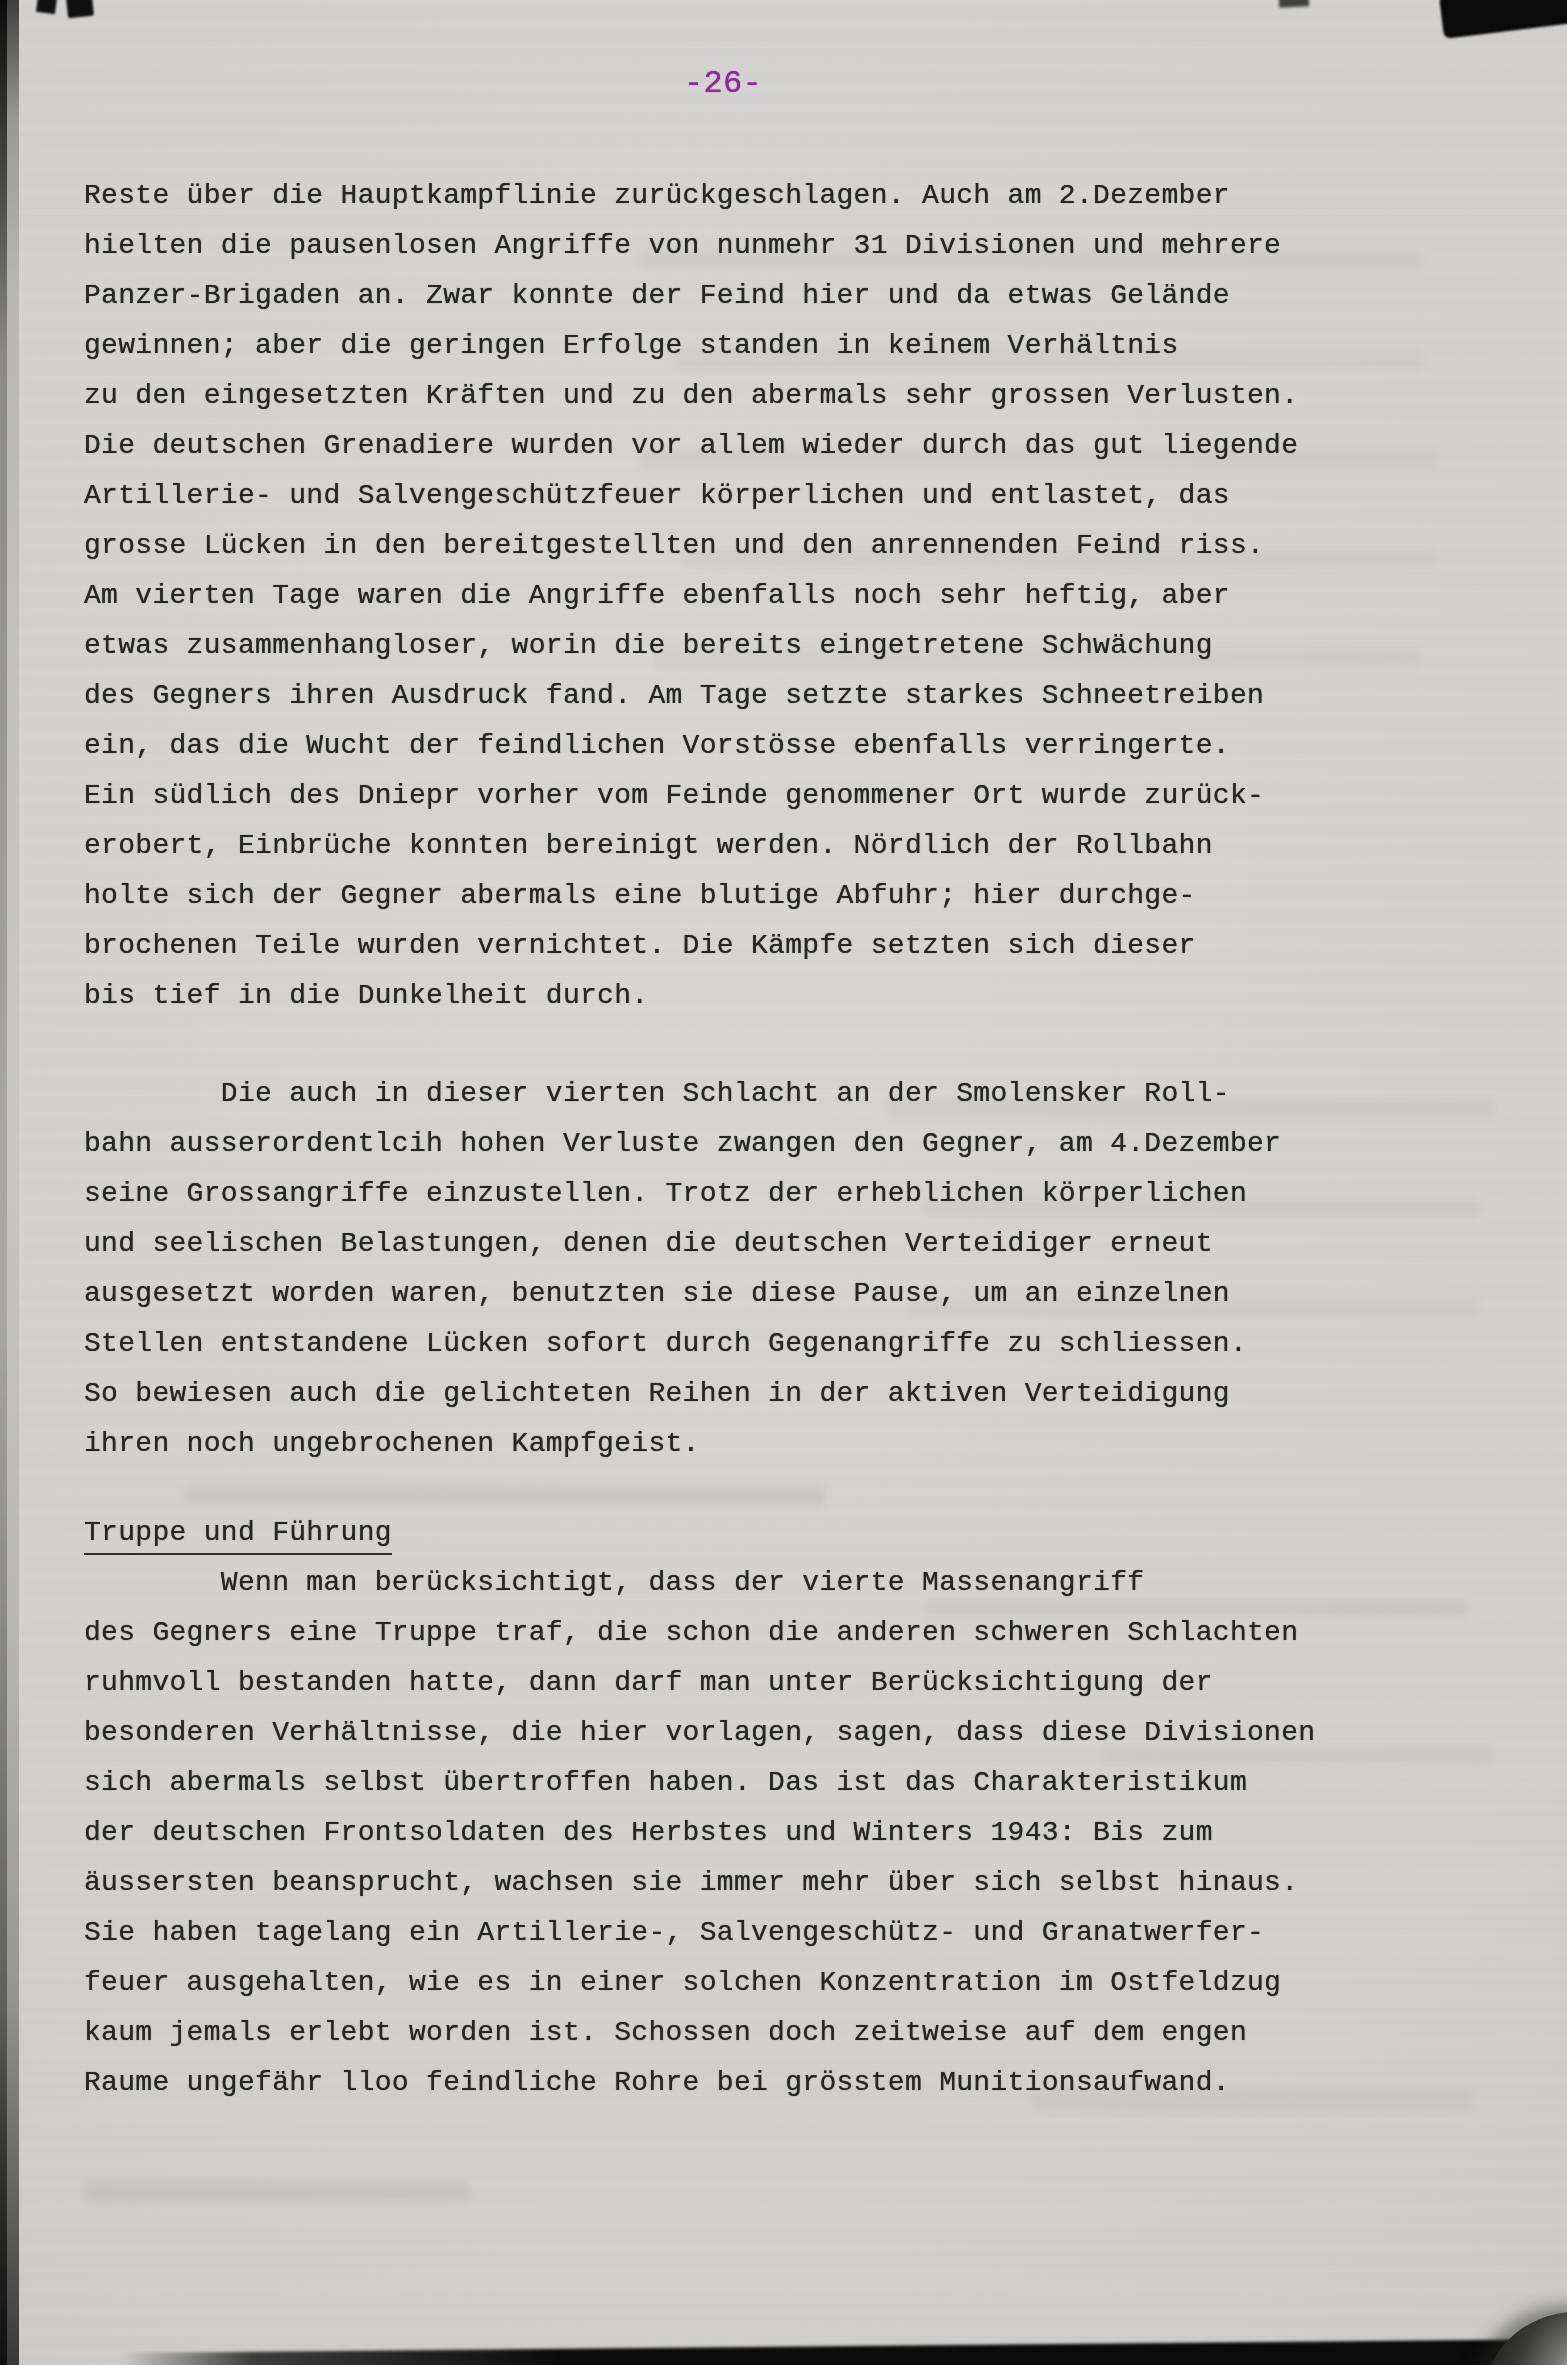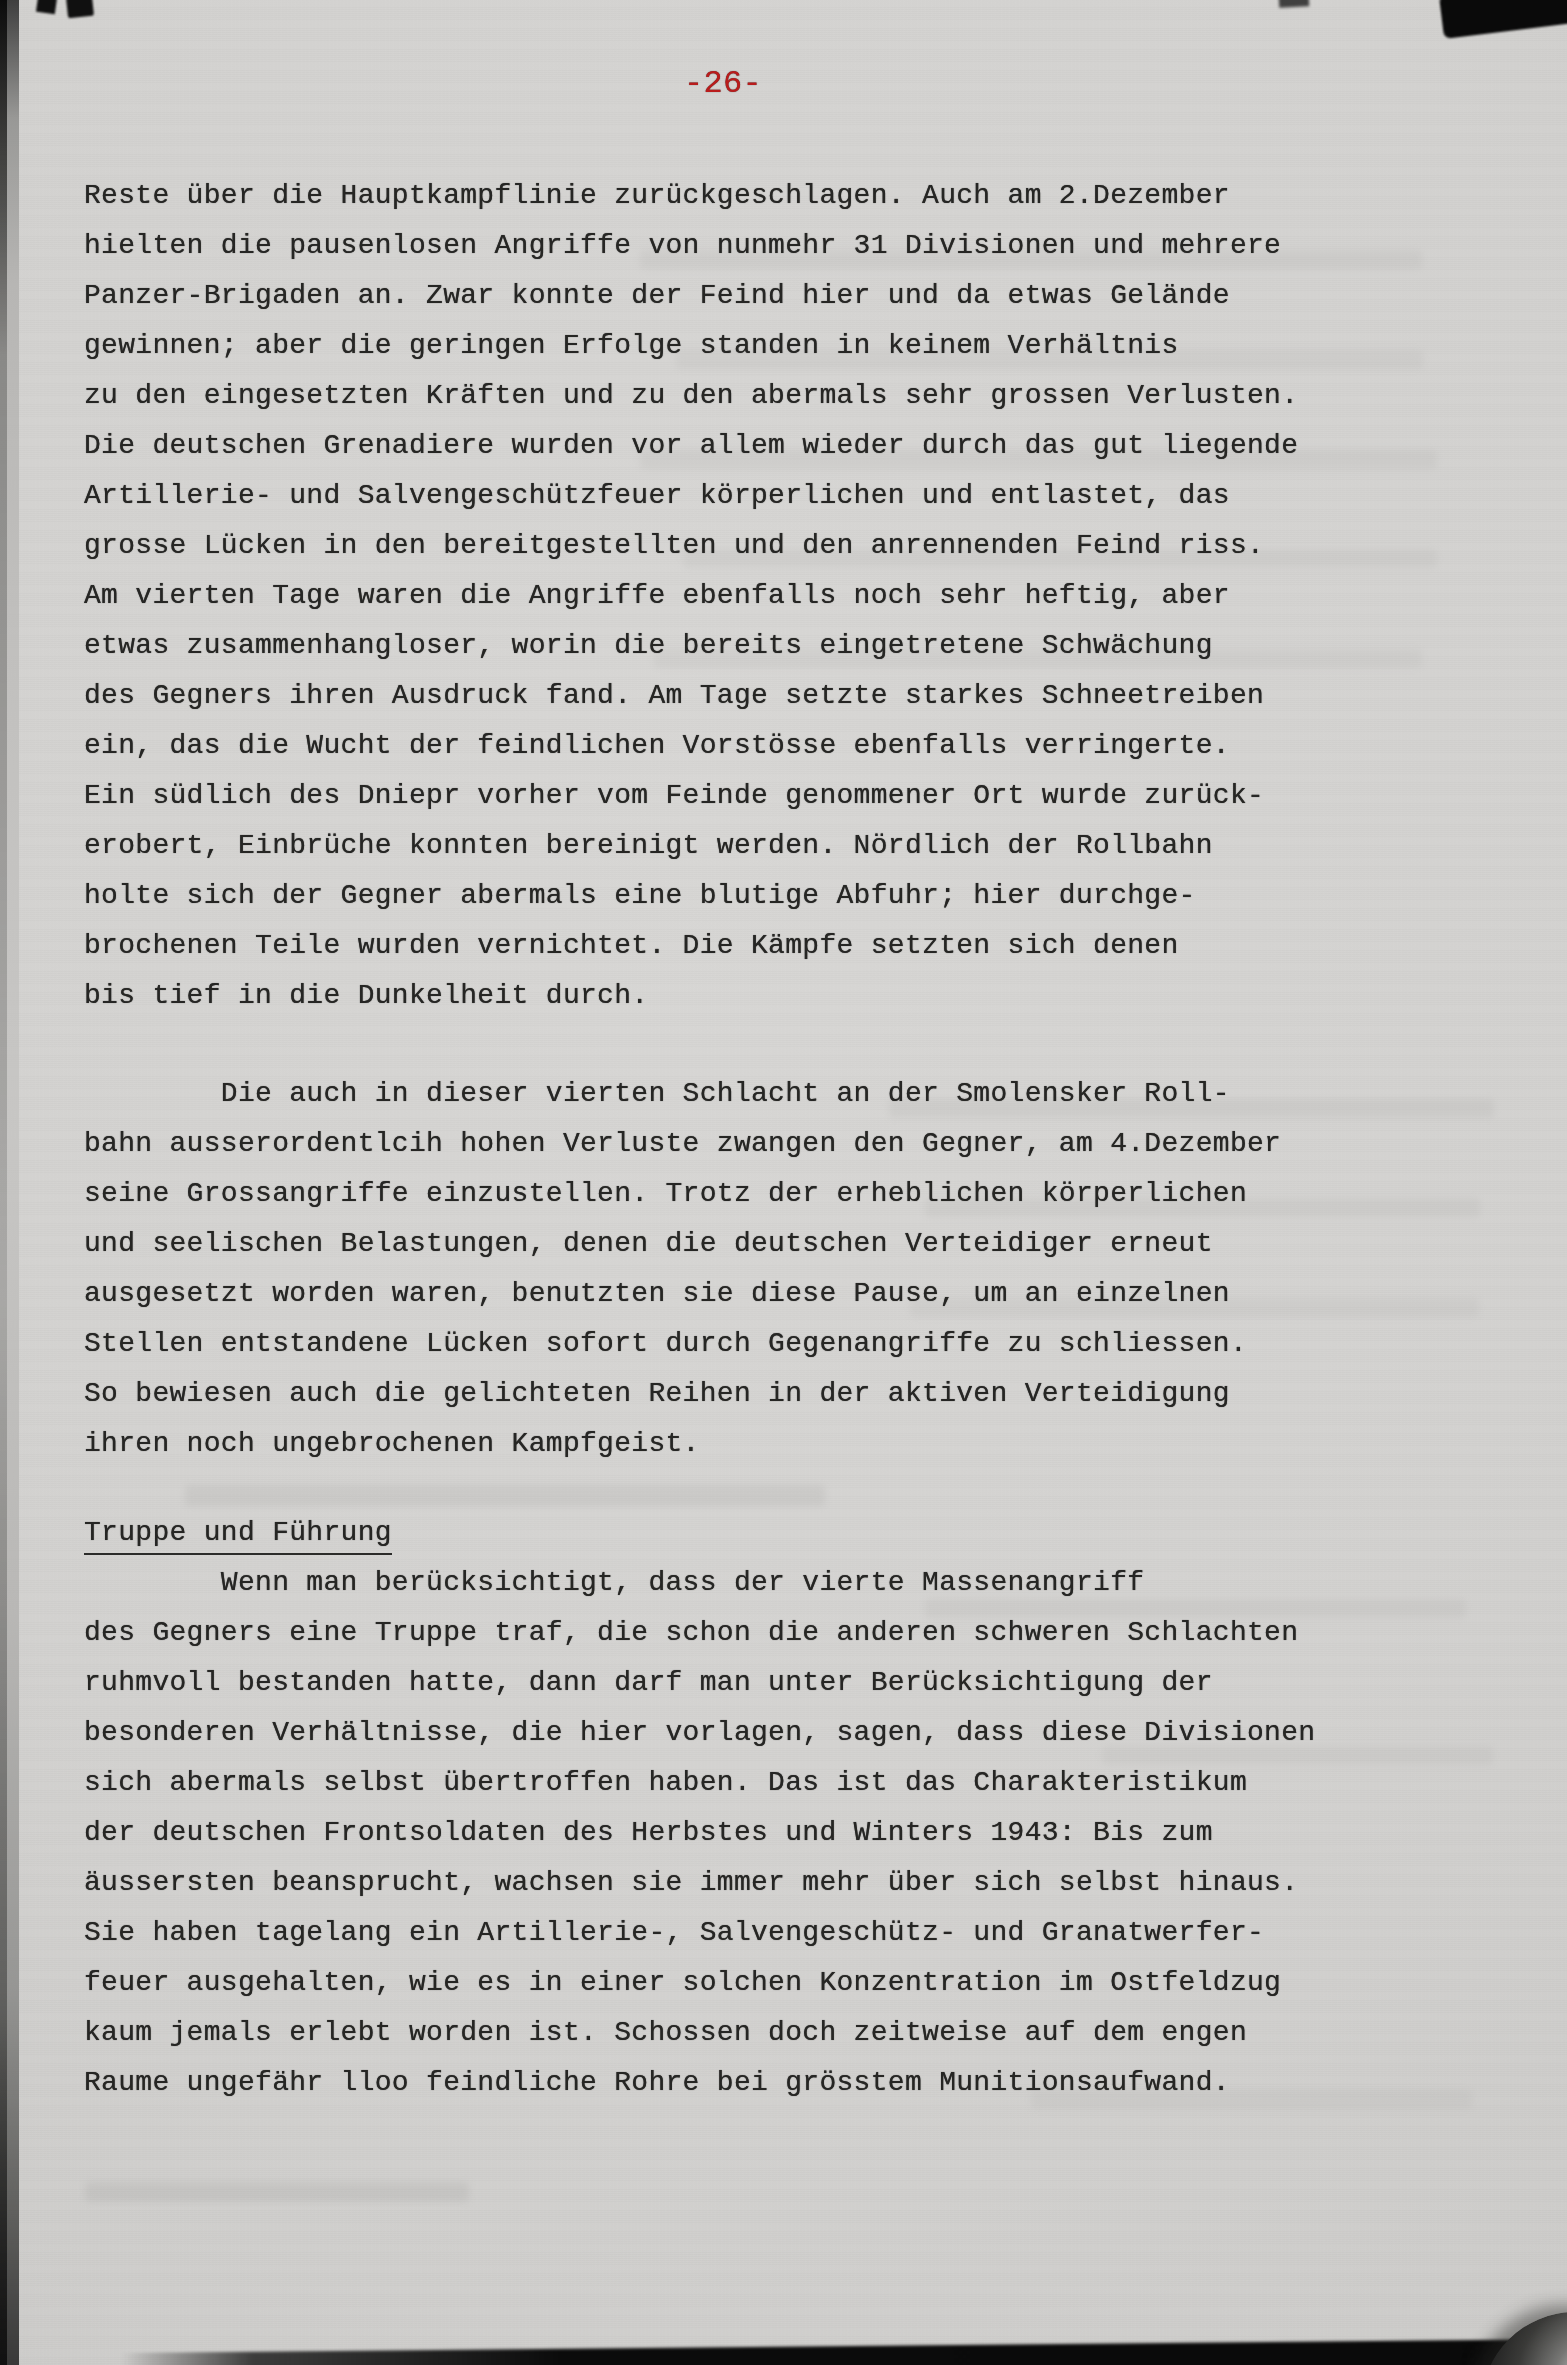"-26-" .page-number { color: #b91c1c -> #a21caf }
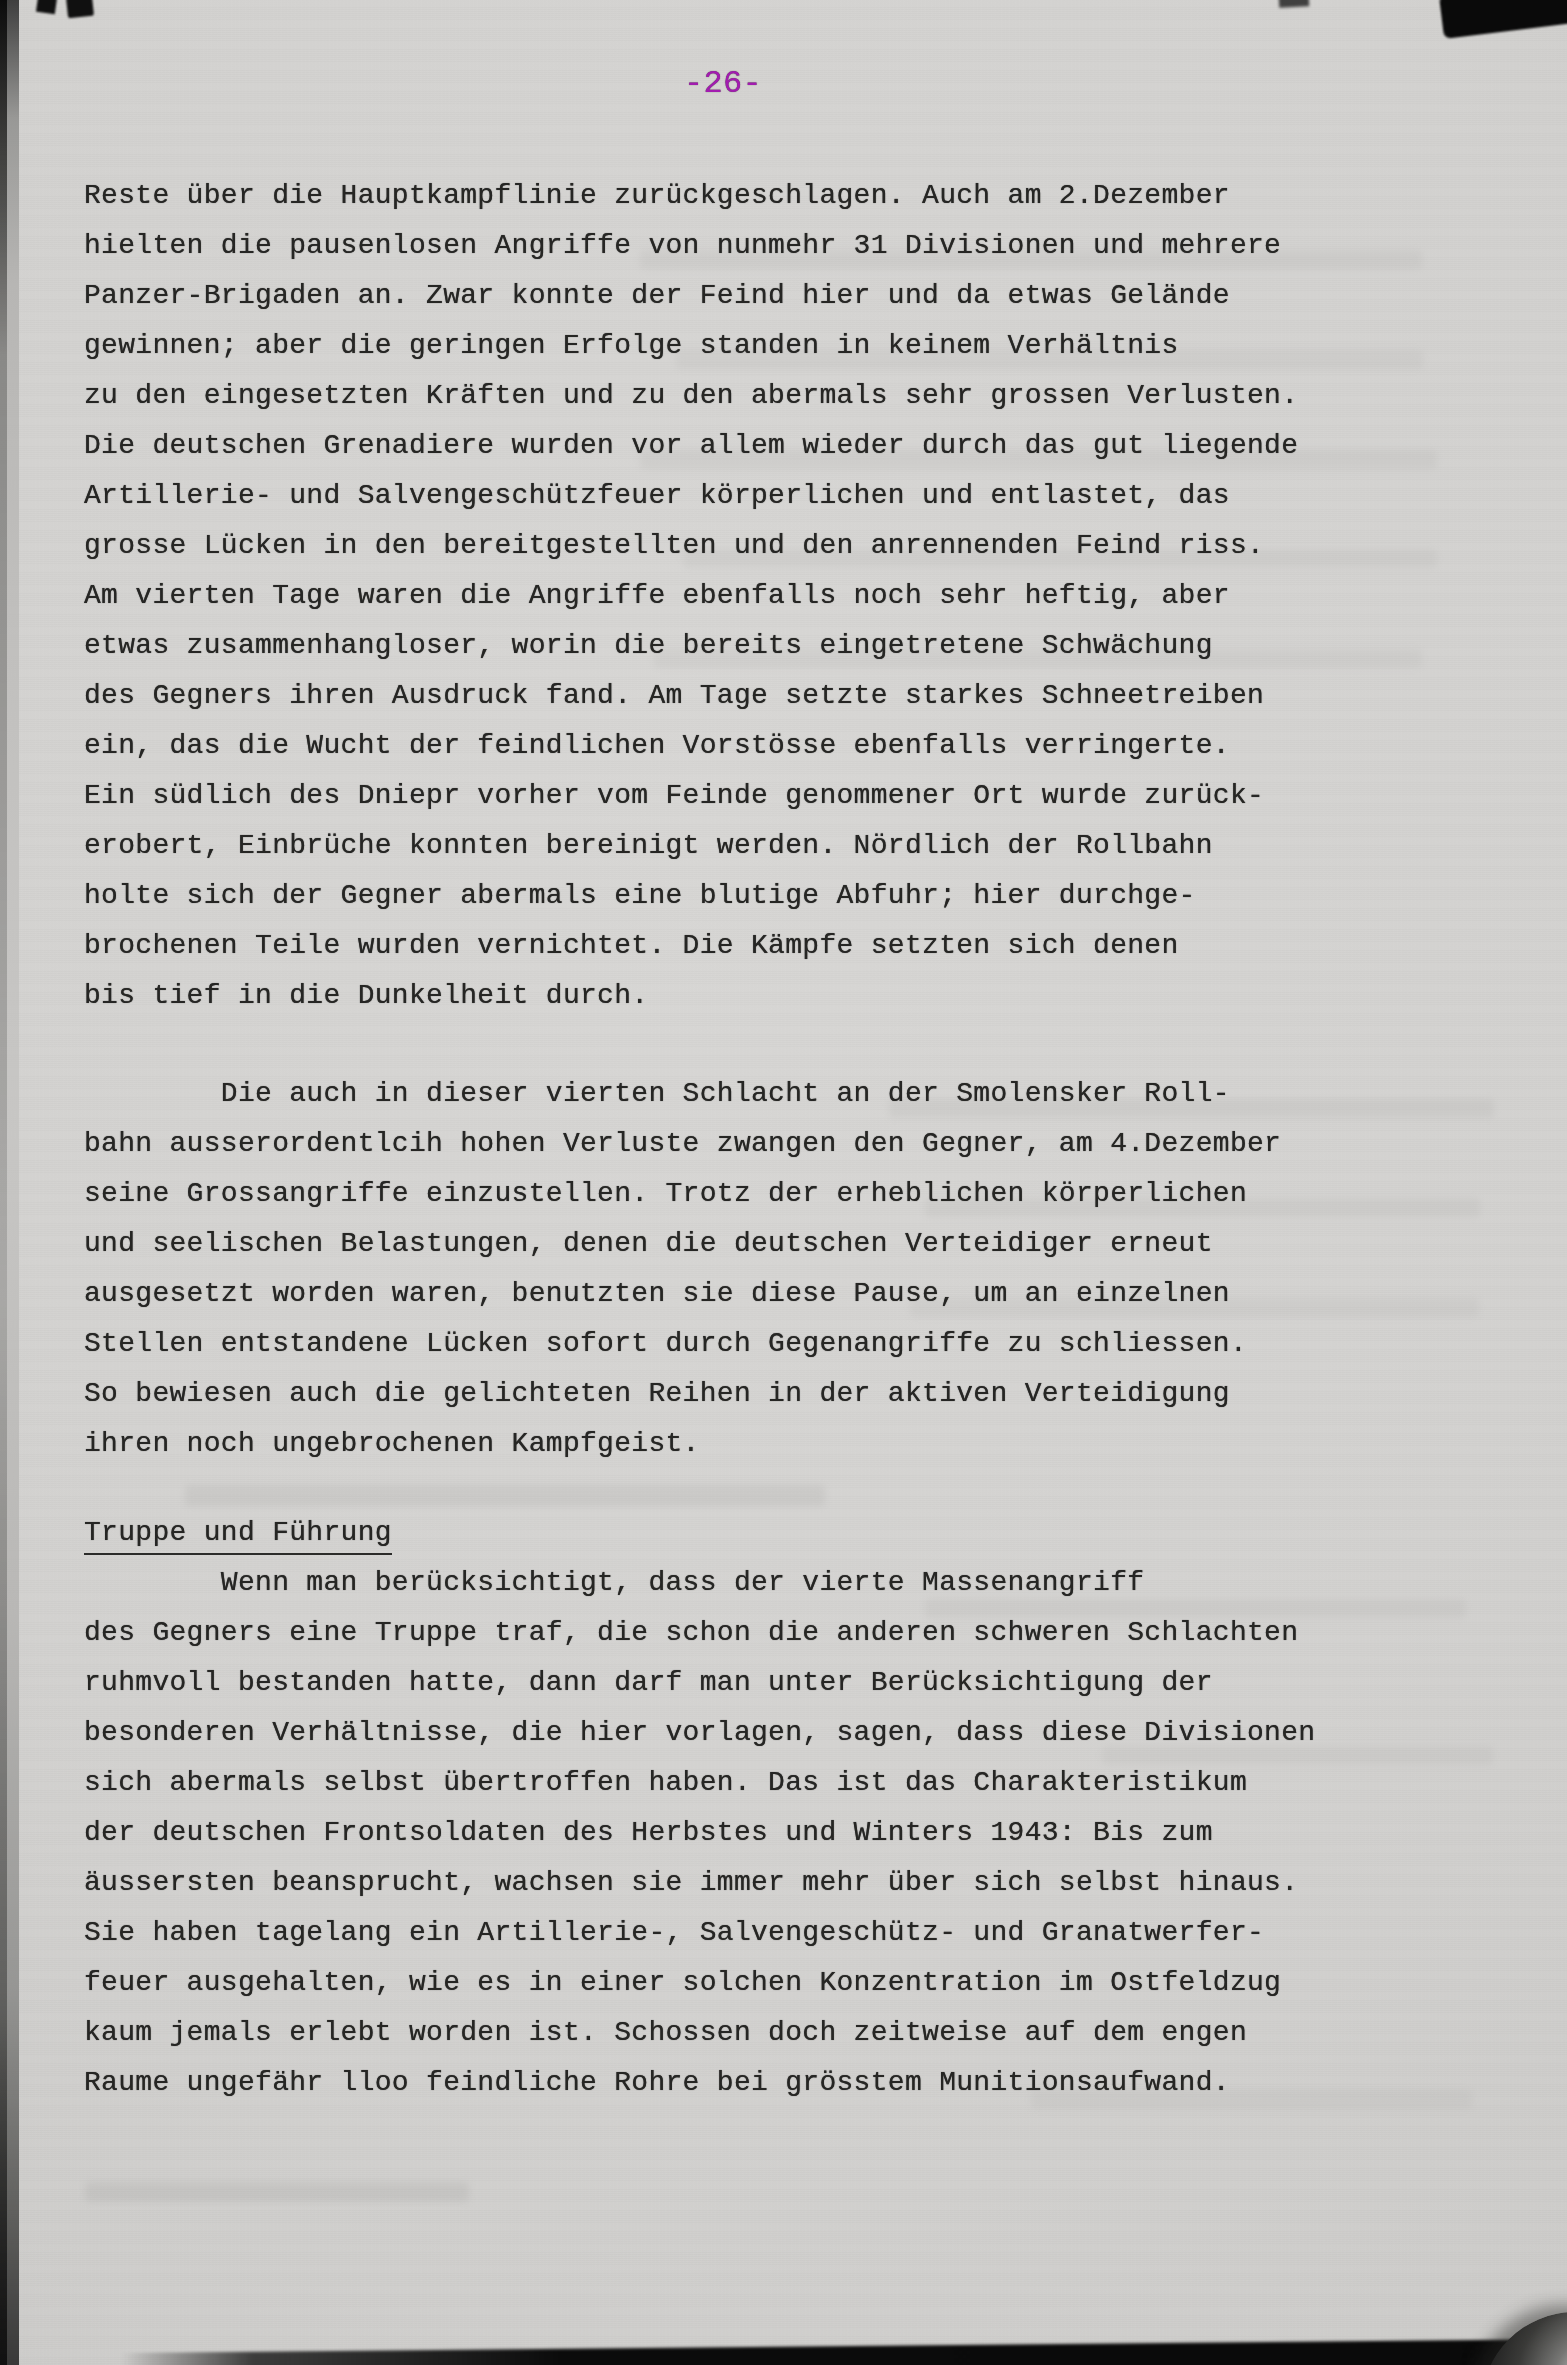"brochenen Teile wurden vernichtet. Die" div.line { text: denen -> dieser }
